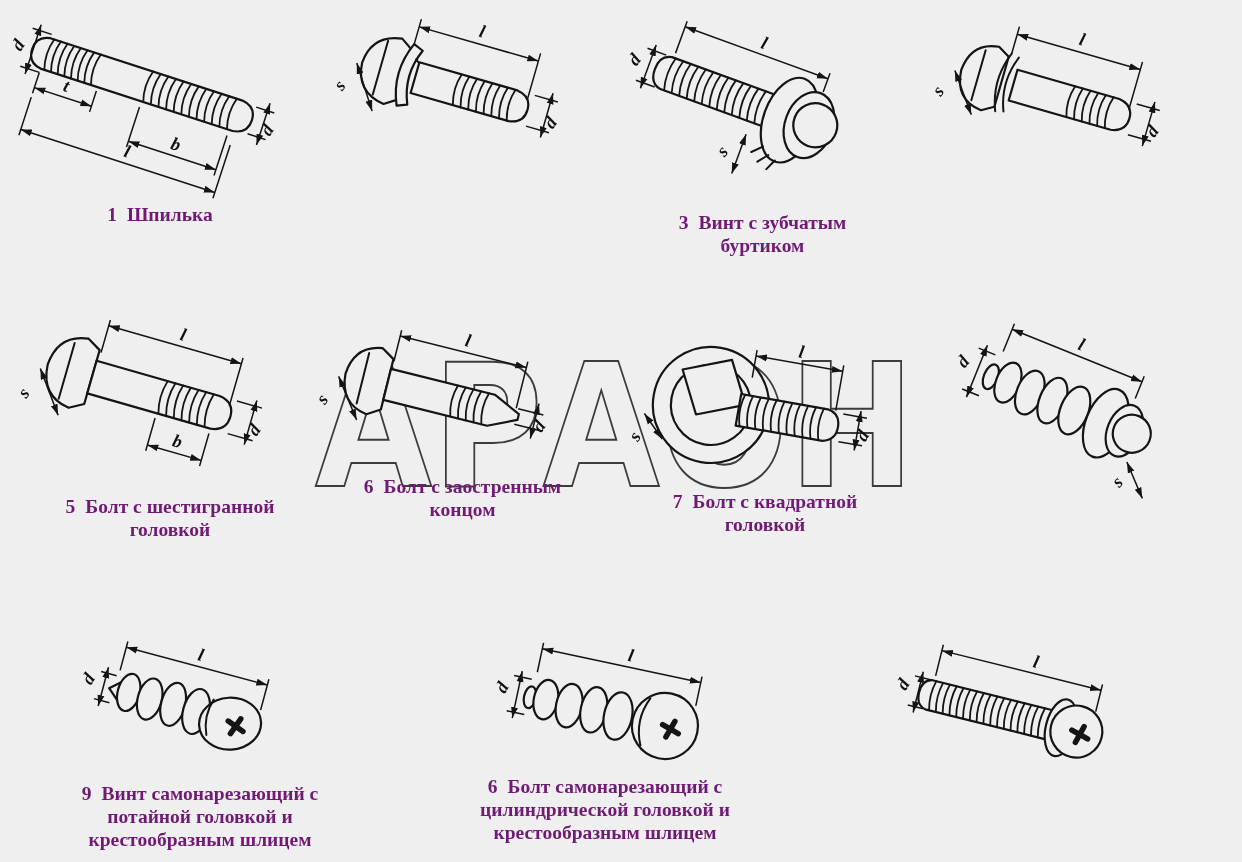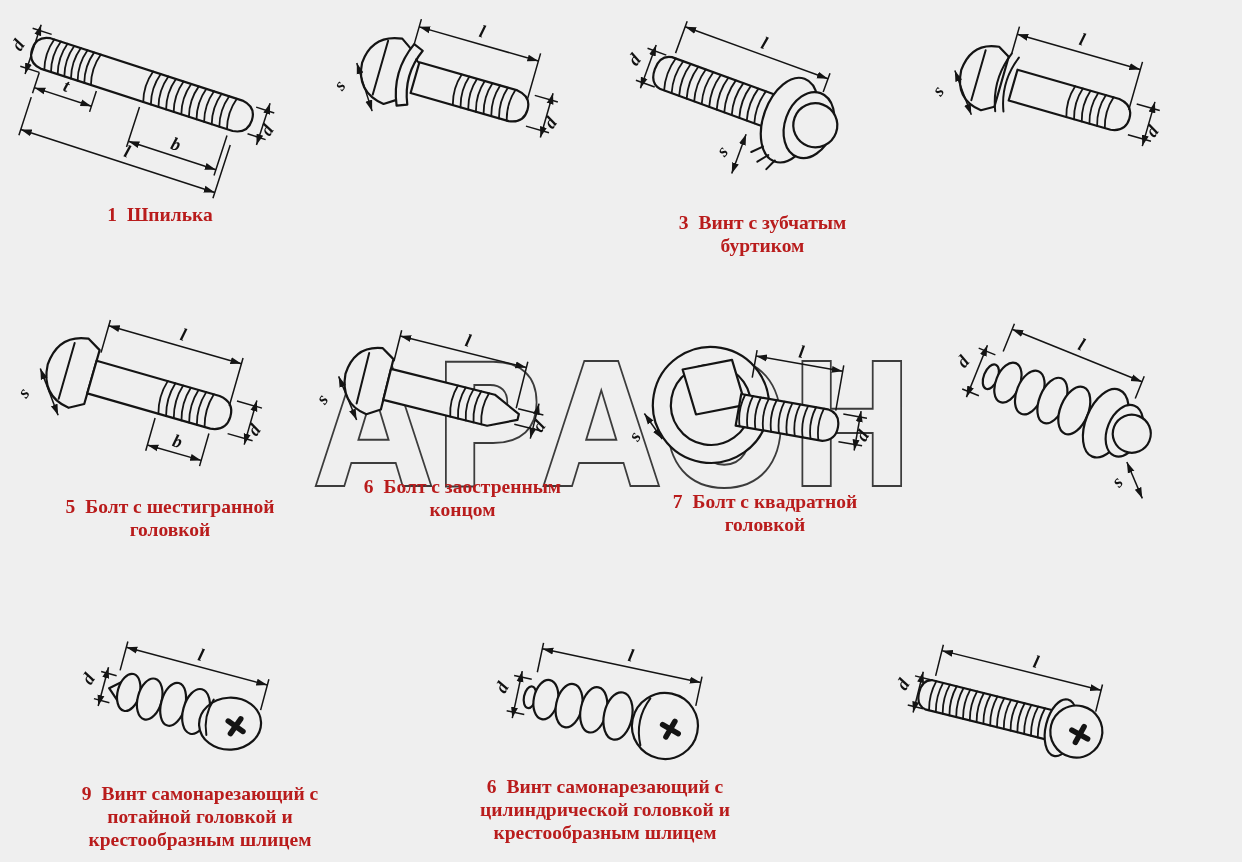"1 Шпилька" .cap { color: #b91c1c -> #701a75 }
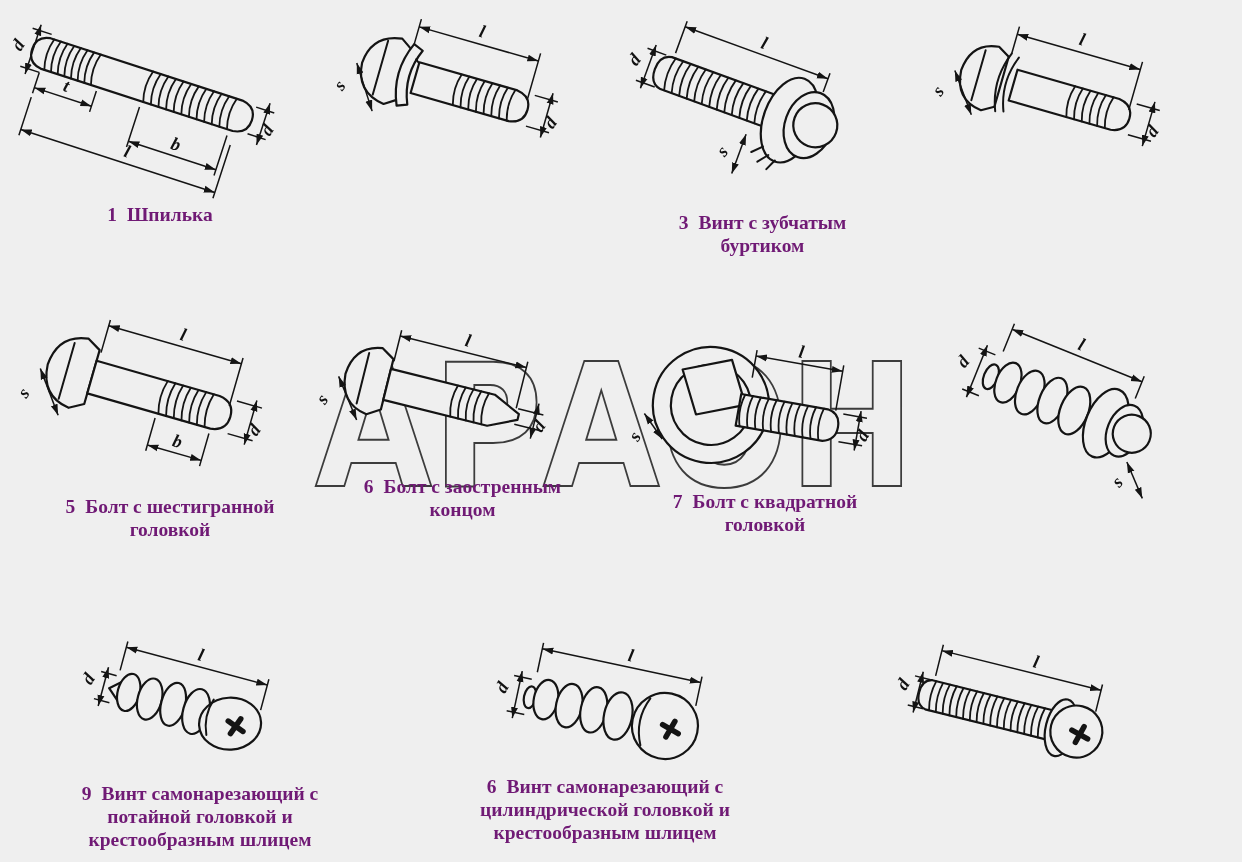"Винт самонарезающий с" span.nm { text: Винт -> Болт }
